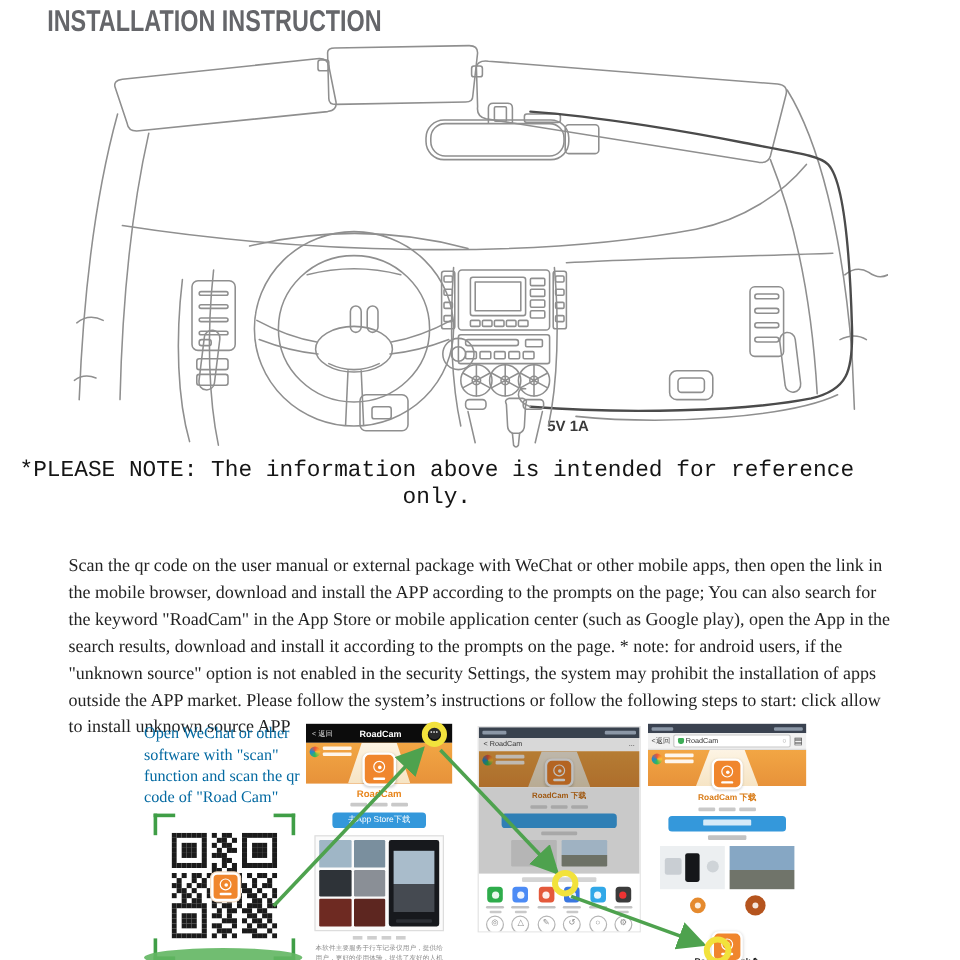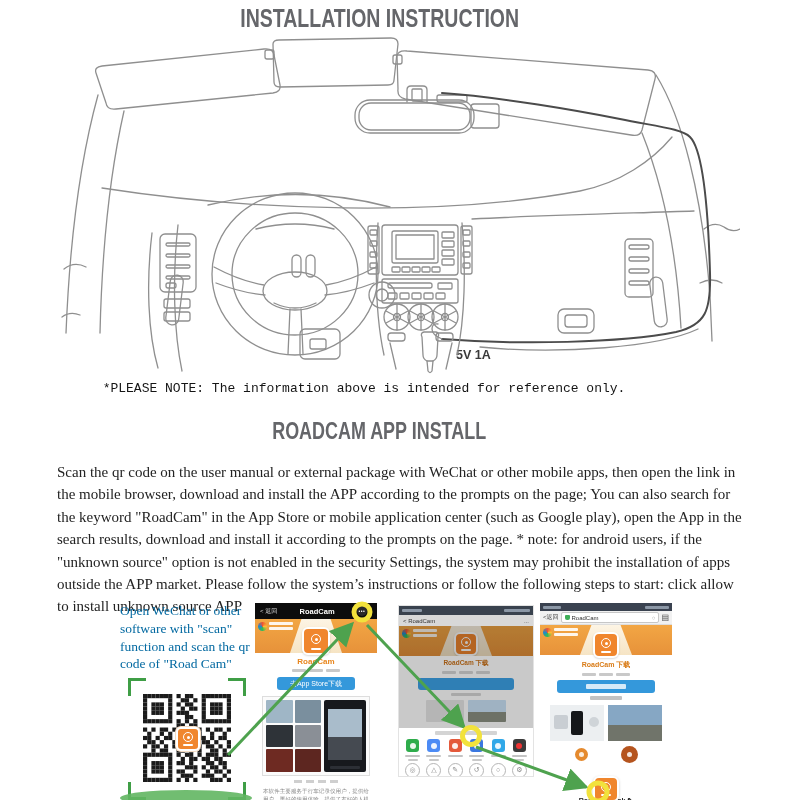"INSTALLATION INSTRUCTION" .big-head { text-align: center -> left }
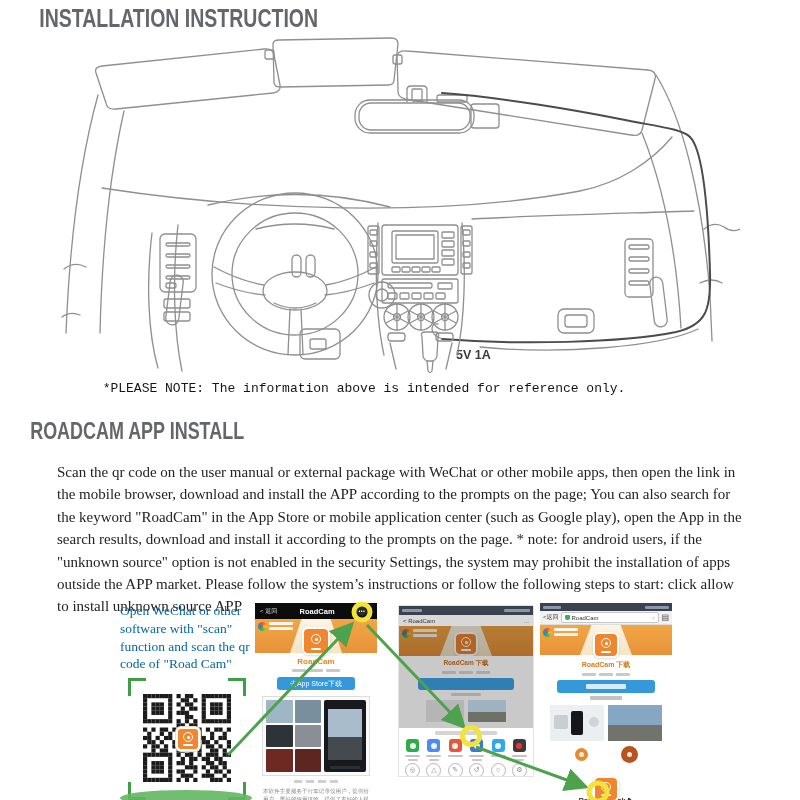"*PLEASE NOTE: The information above" #note { font-size: 13px -> 19px }
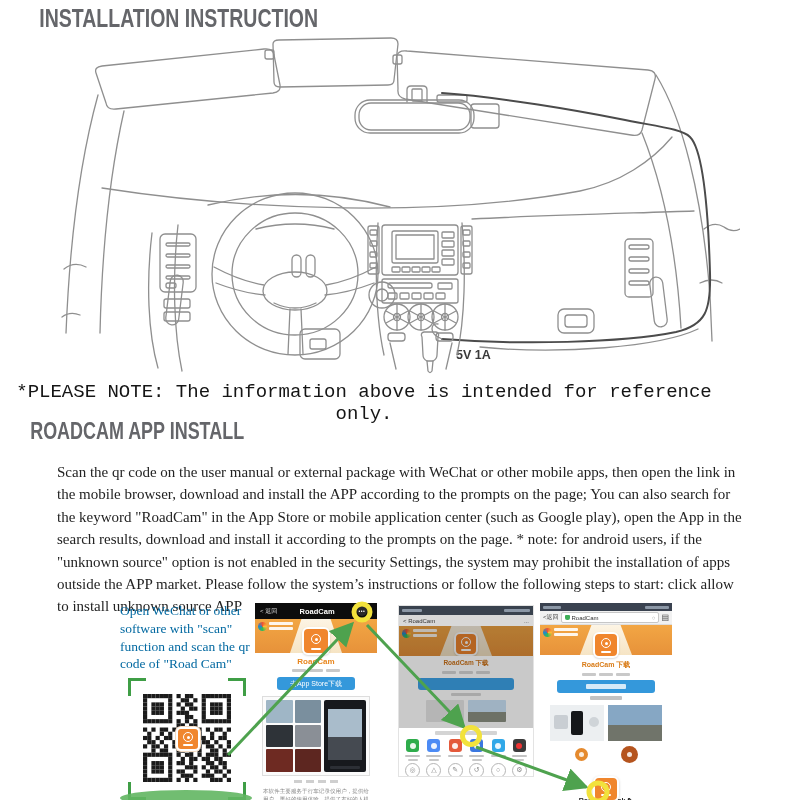"ROADCAM APP INSTALL" div.big-head { html: <div> <span>ROADCAM APP INSTALL</span> </div> -> none }
